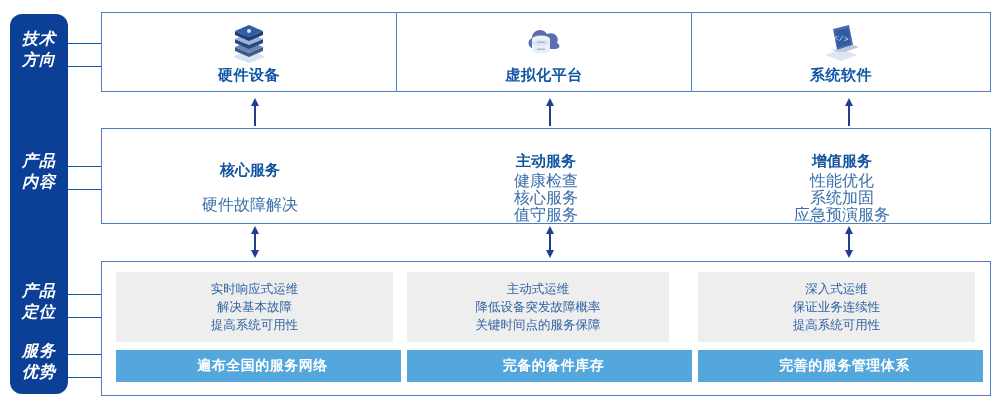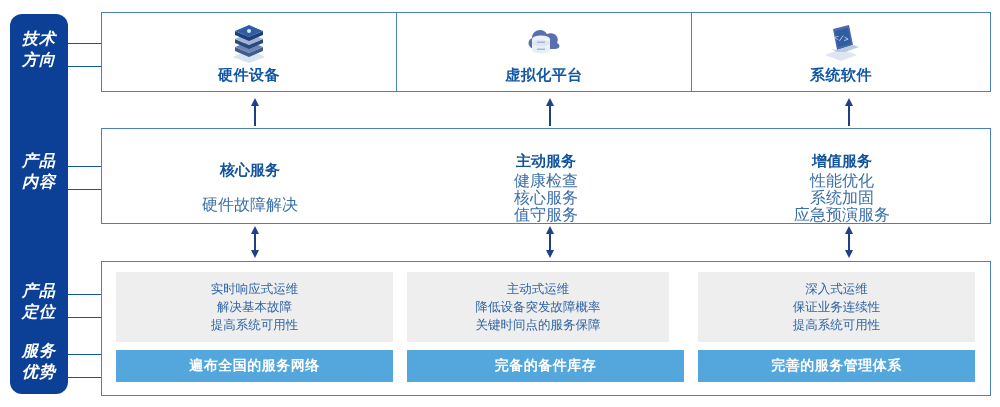"遍布全国的服务网络" .blue-bar { padding-left: none -> 8px }
